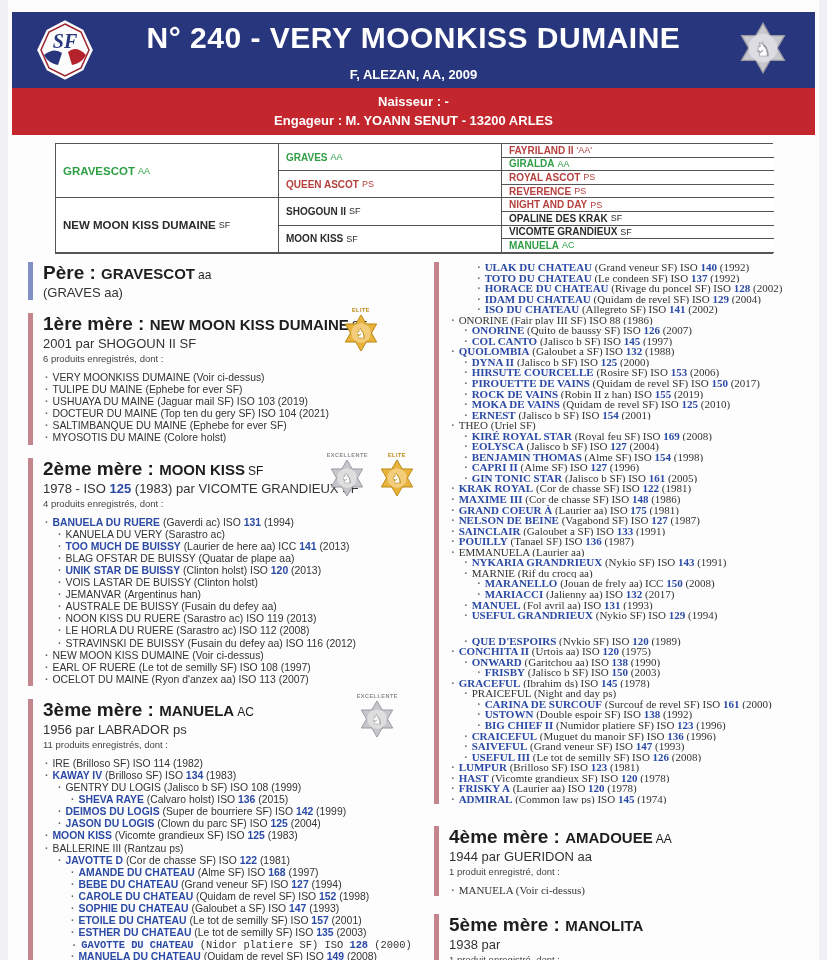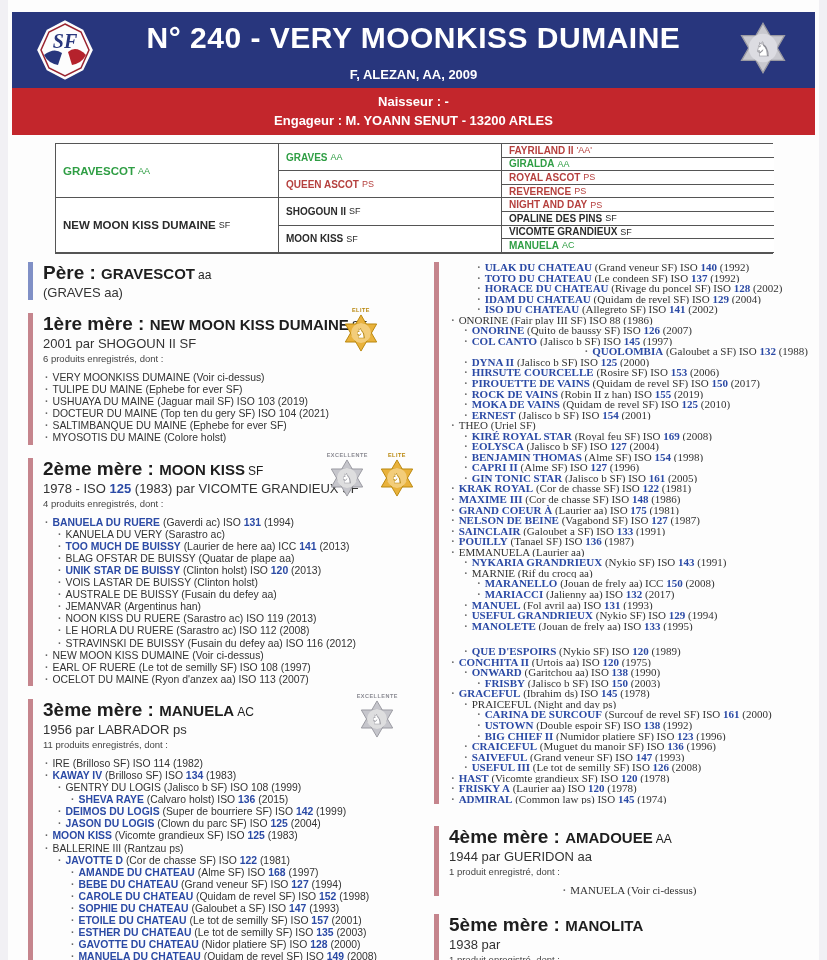"OPALINE DES PINS" span.pn { text: PINS -> KRAK }
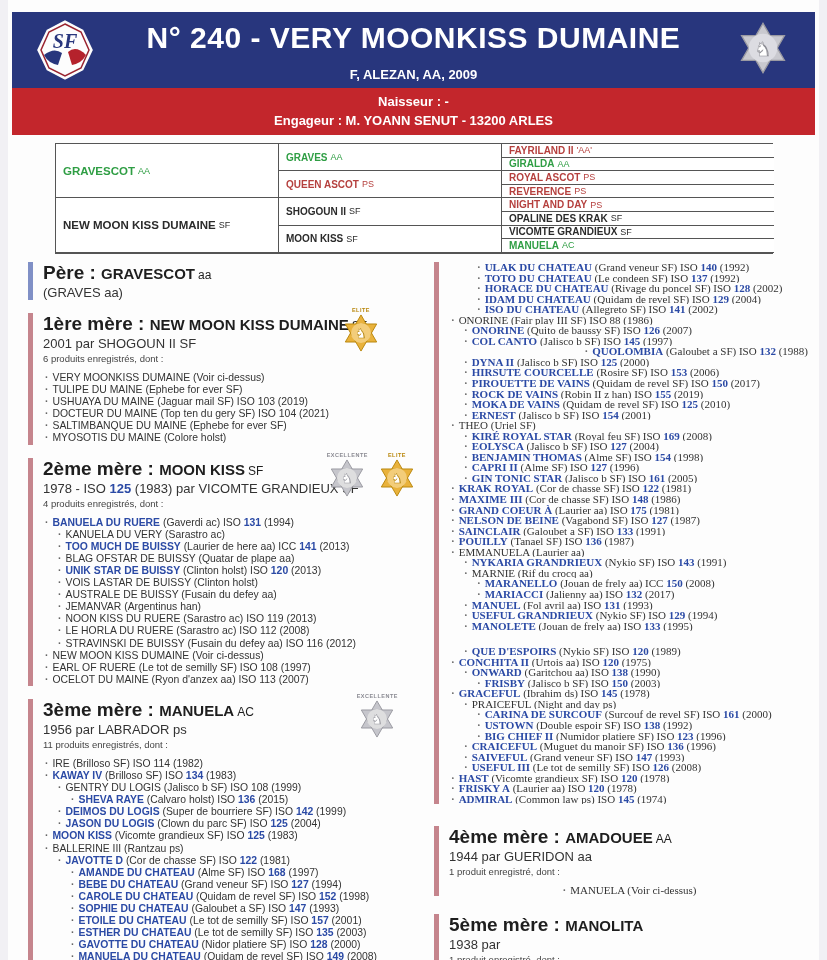"· QUOLOMBIA (Galoubet a SF)" div.prow { text-align: right -> none }
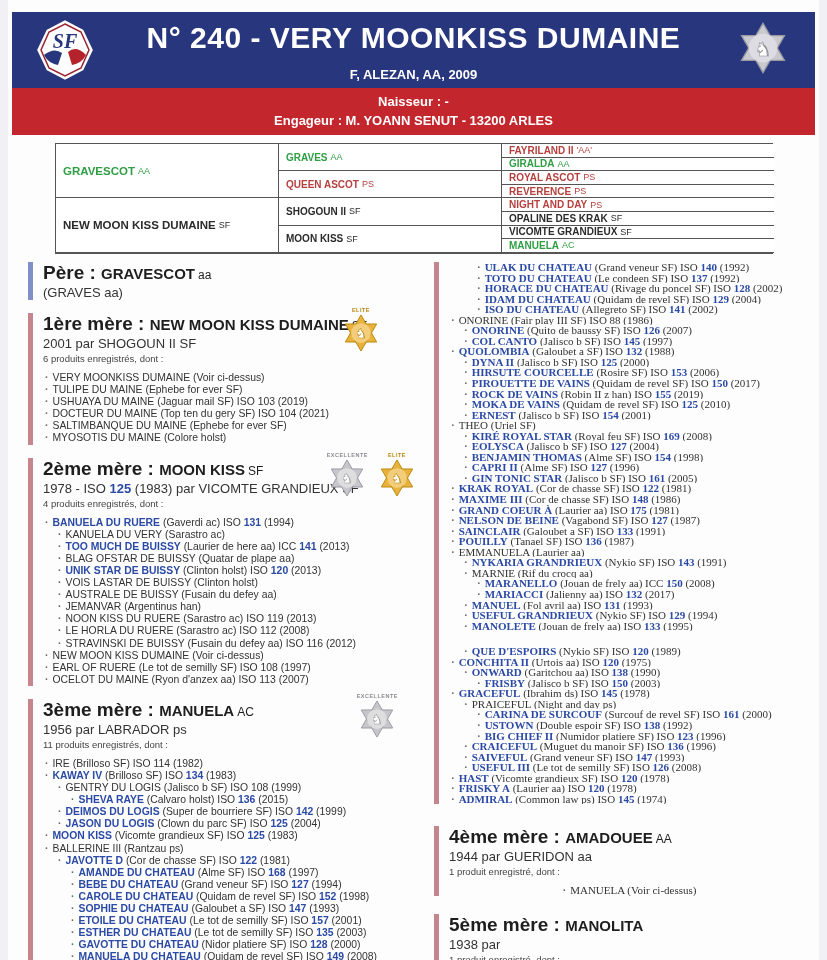"· AUSTRALE DE BUISSY (Fusain" div.prow { order: before "· JEMANVAR (Argentinus han)" -> after "· JEMANVAR (Argentinus han)" }
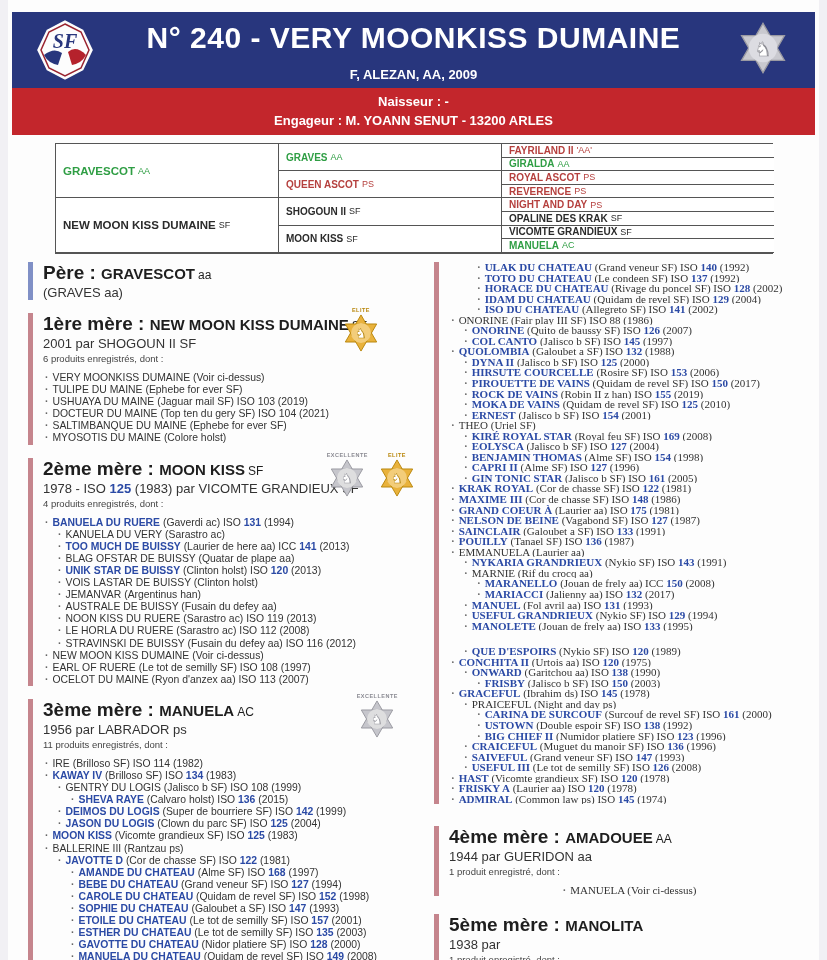"· MANOLETE (Jouan de frely" div.prow { html: <div><span>·</span><span>MANOLETE</span><span> (Jouan de frely aa) ISO </span><span>133</span><span> (1995)</span></div> -> none }
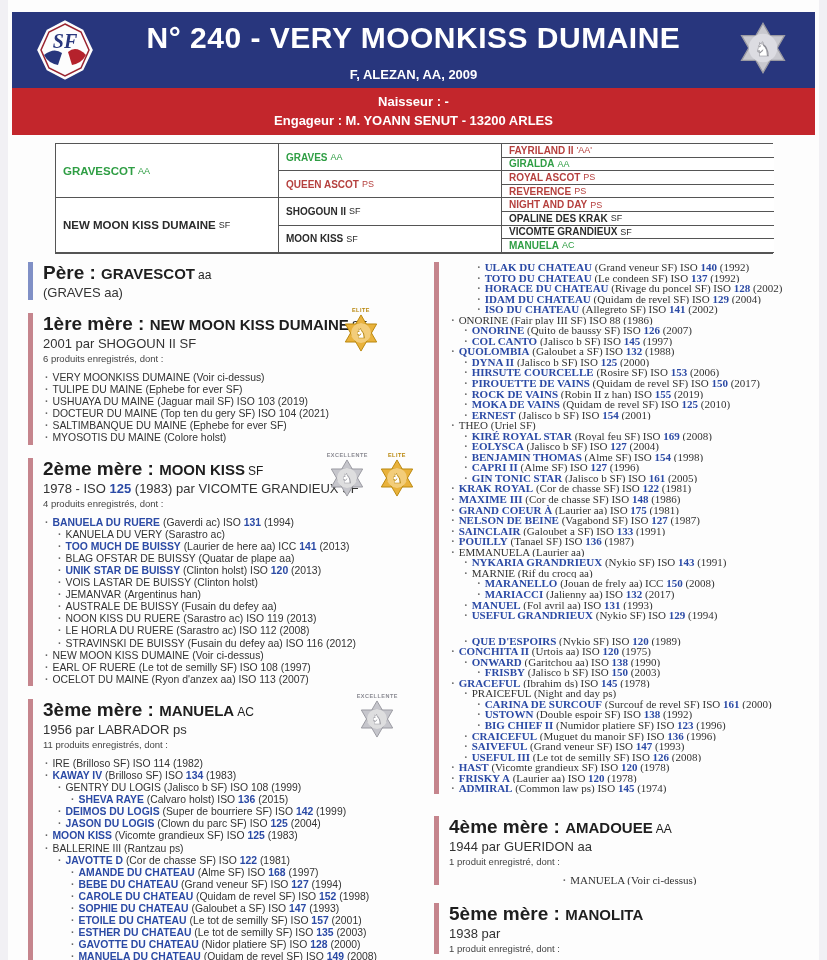"· LUMPUR (Brilloso SF) ISO" div.prow { html: none -> <div><span>·</span><span>LUMPUR</span><span> (Brilloso SF) ISO </span><span>123</span><span> (1981)</span></div> }
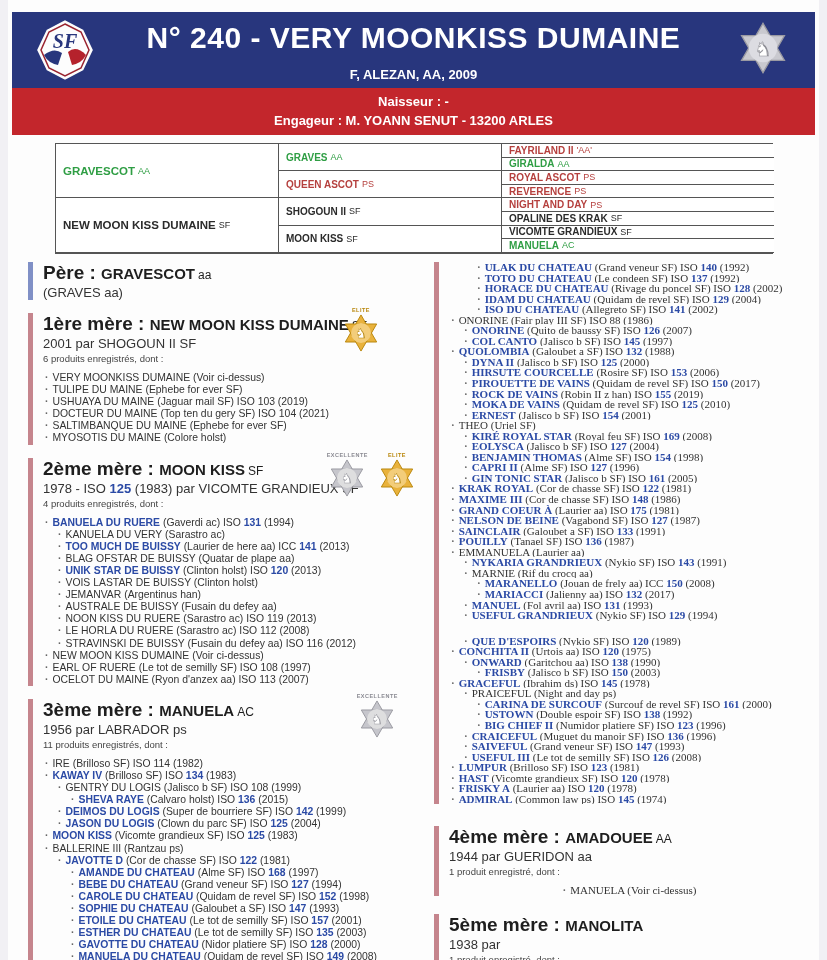"· MANUELA (Voir ci-dessus)" div.prow { text-align: center -> none }
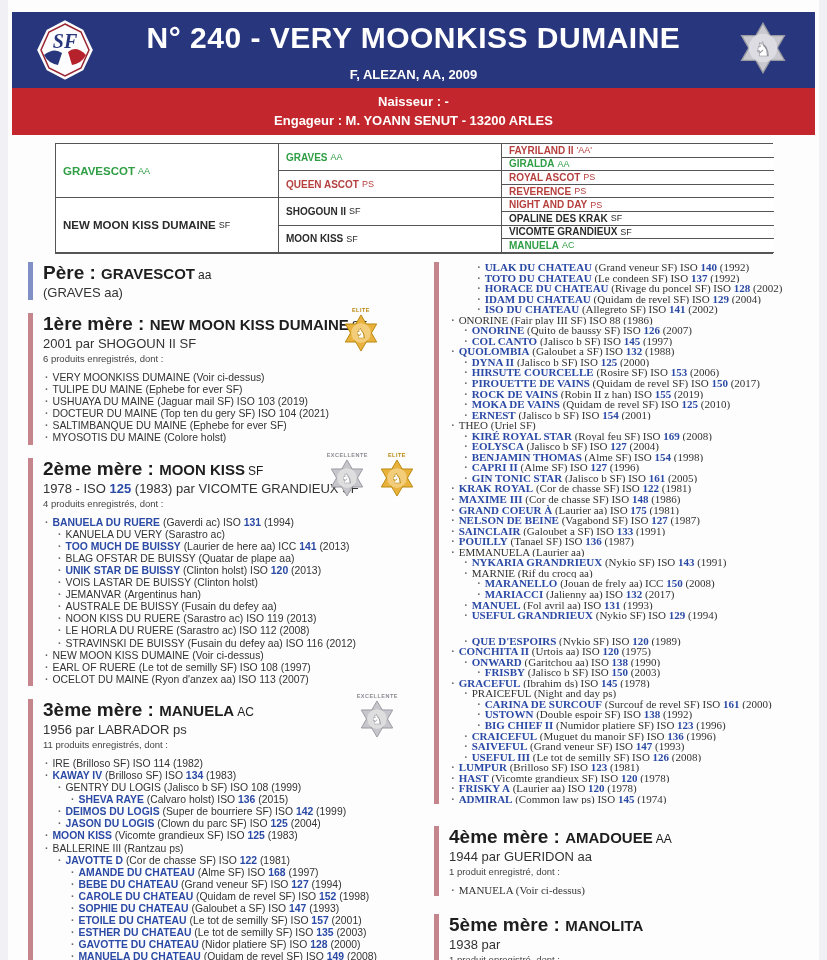"· GAVOTTE DU CHATEAU (Nidor" div.prow { font-family: none -> Liberation Mono, monospace }
